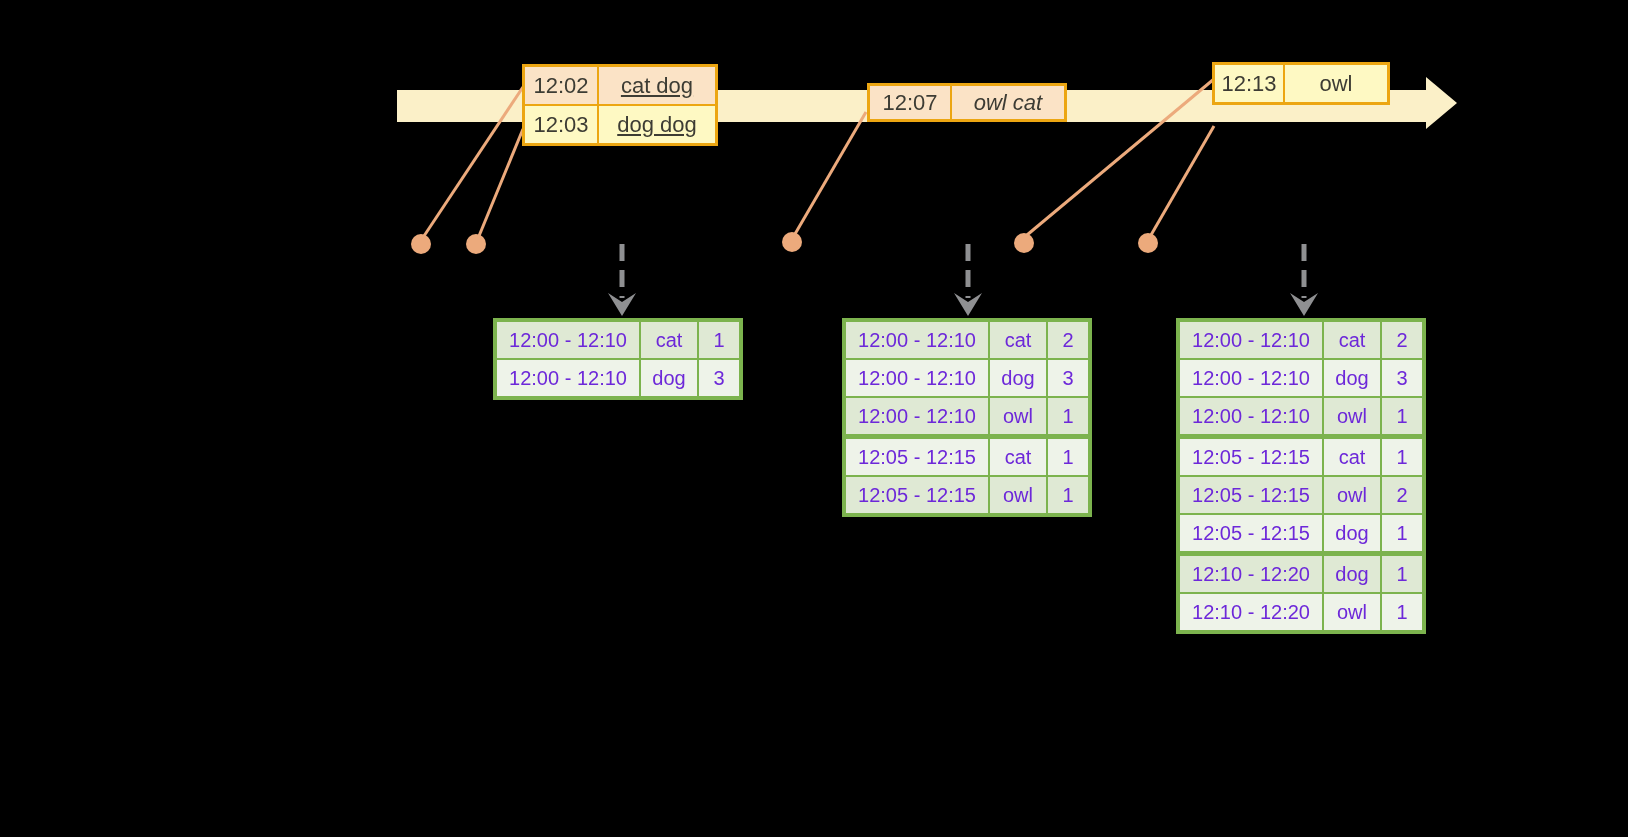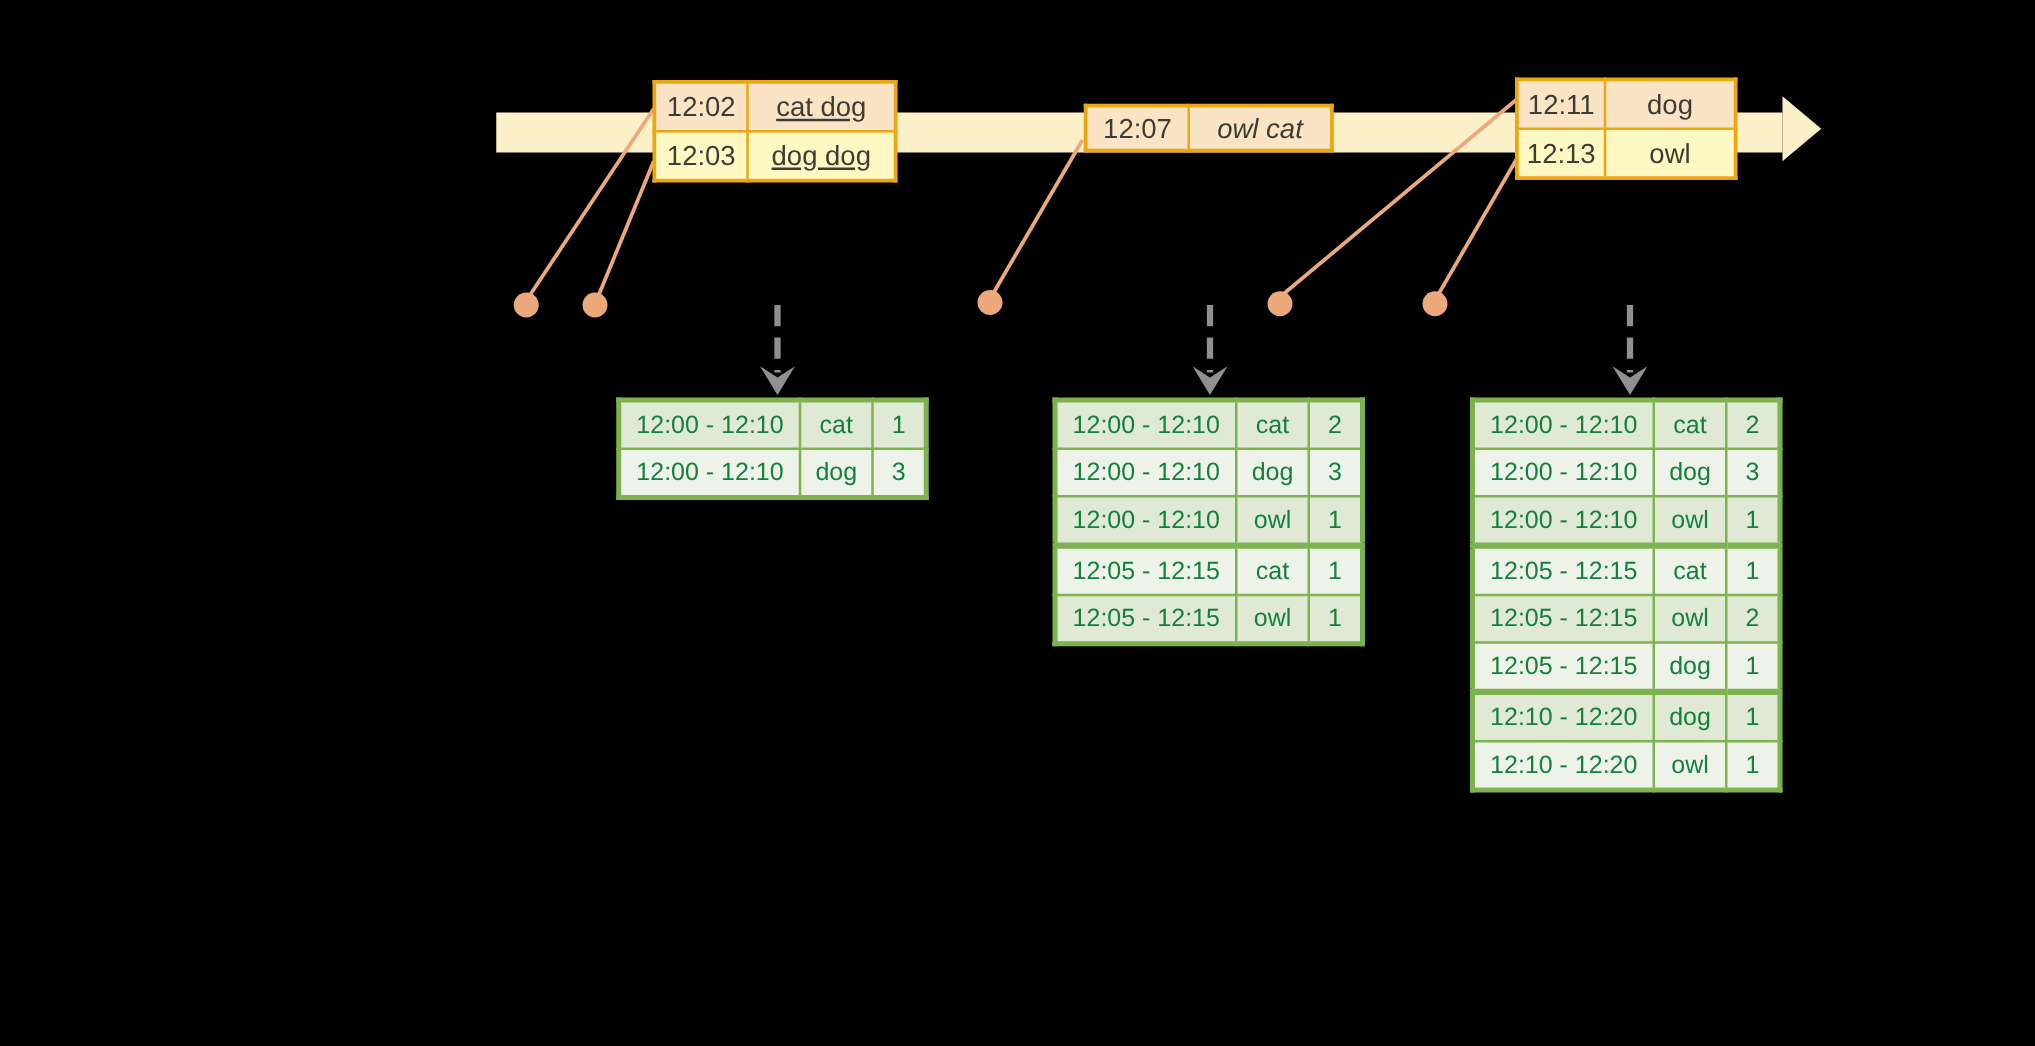"12:11" tr { html: <tr> <td>12:11</td> <td>dog</td> </tr> -> none }
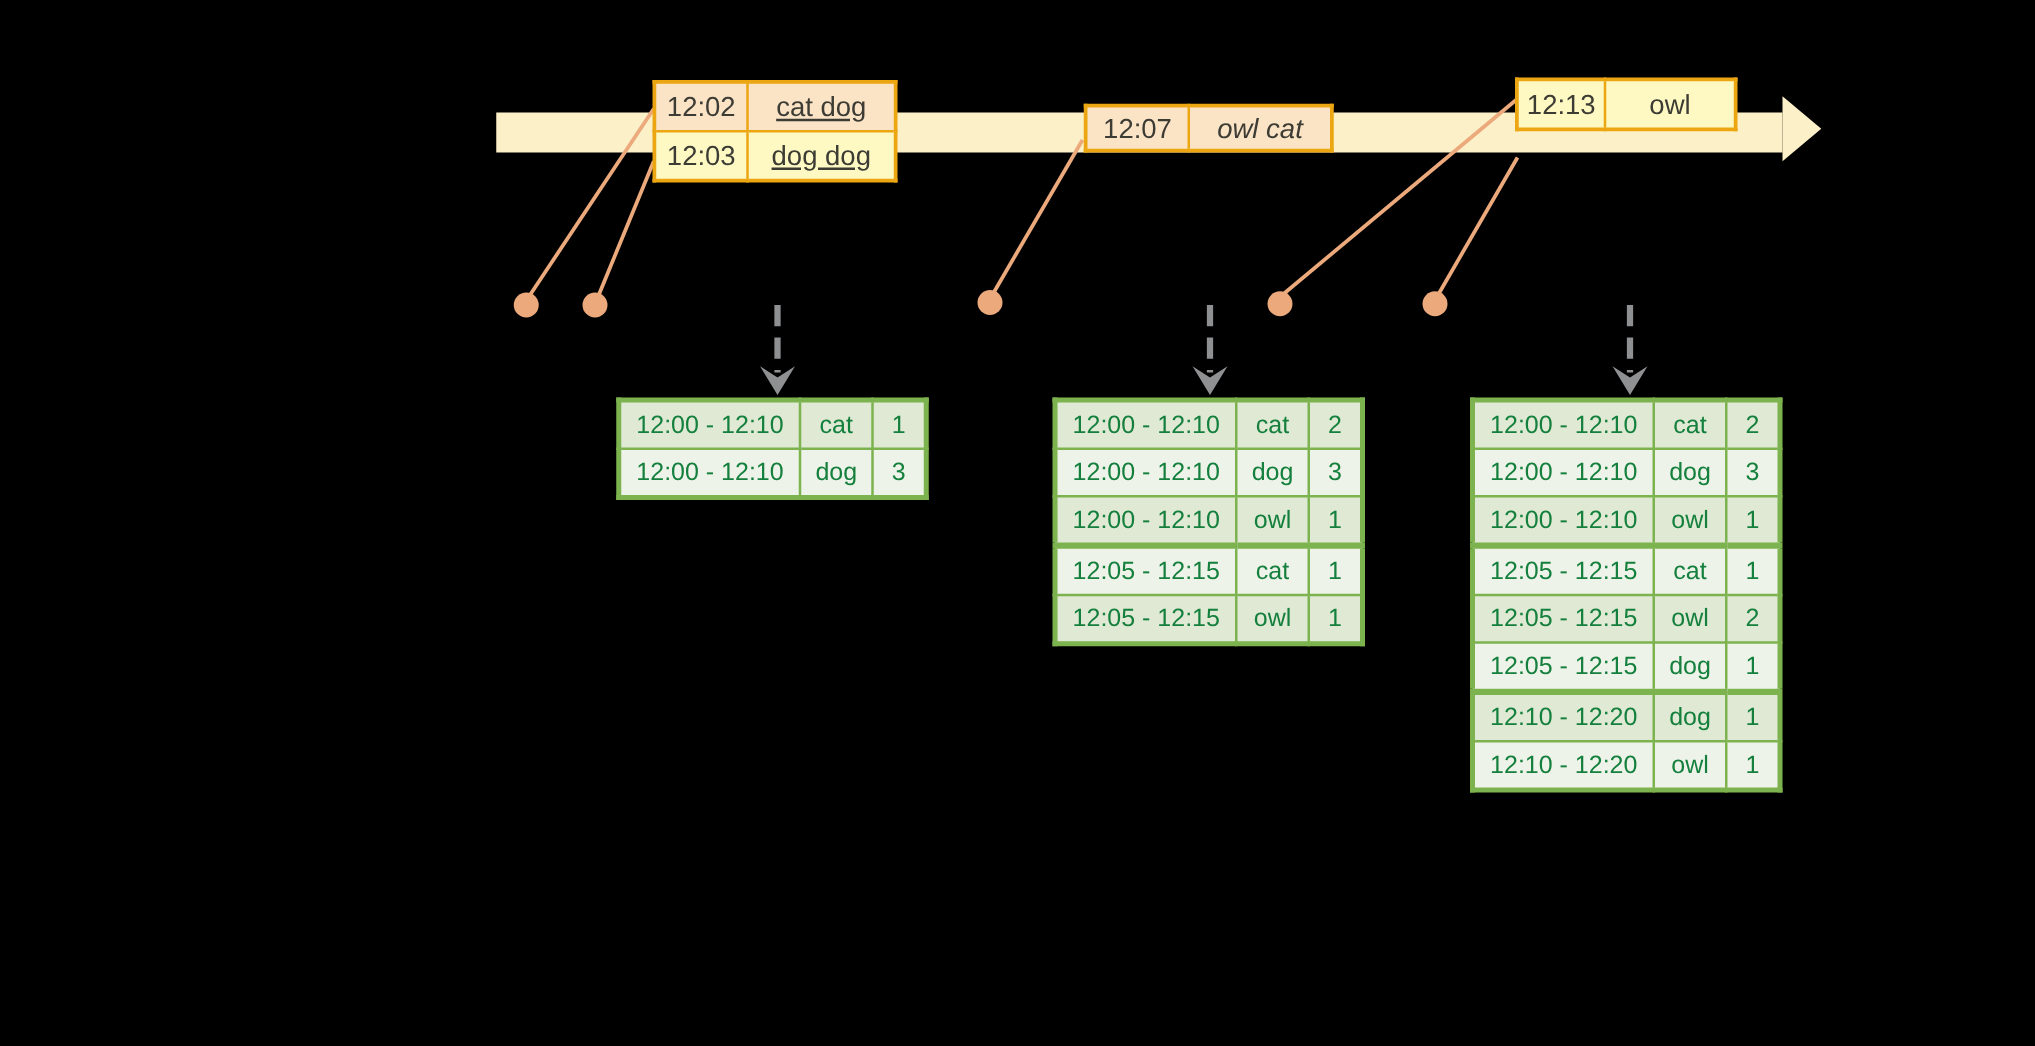"12:00 - 12:10" .rtab td { color: #15803d -> #6d28d9 }
